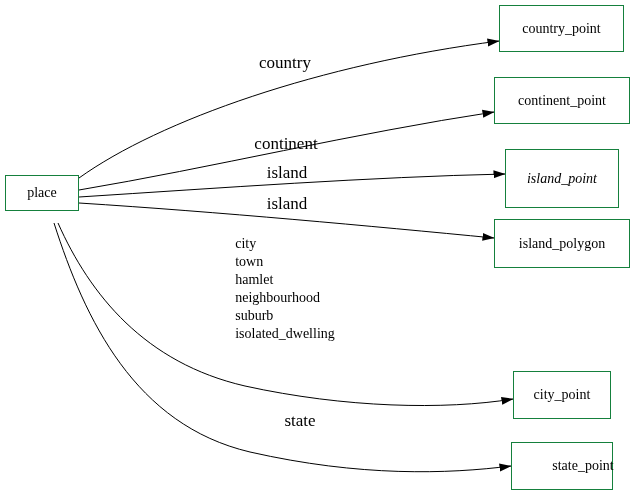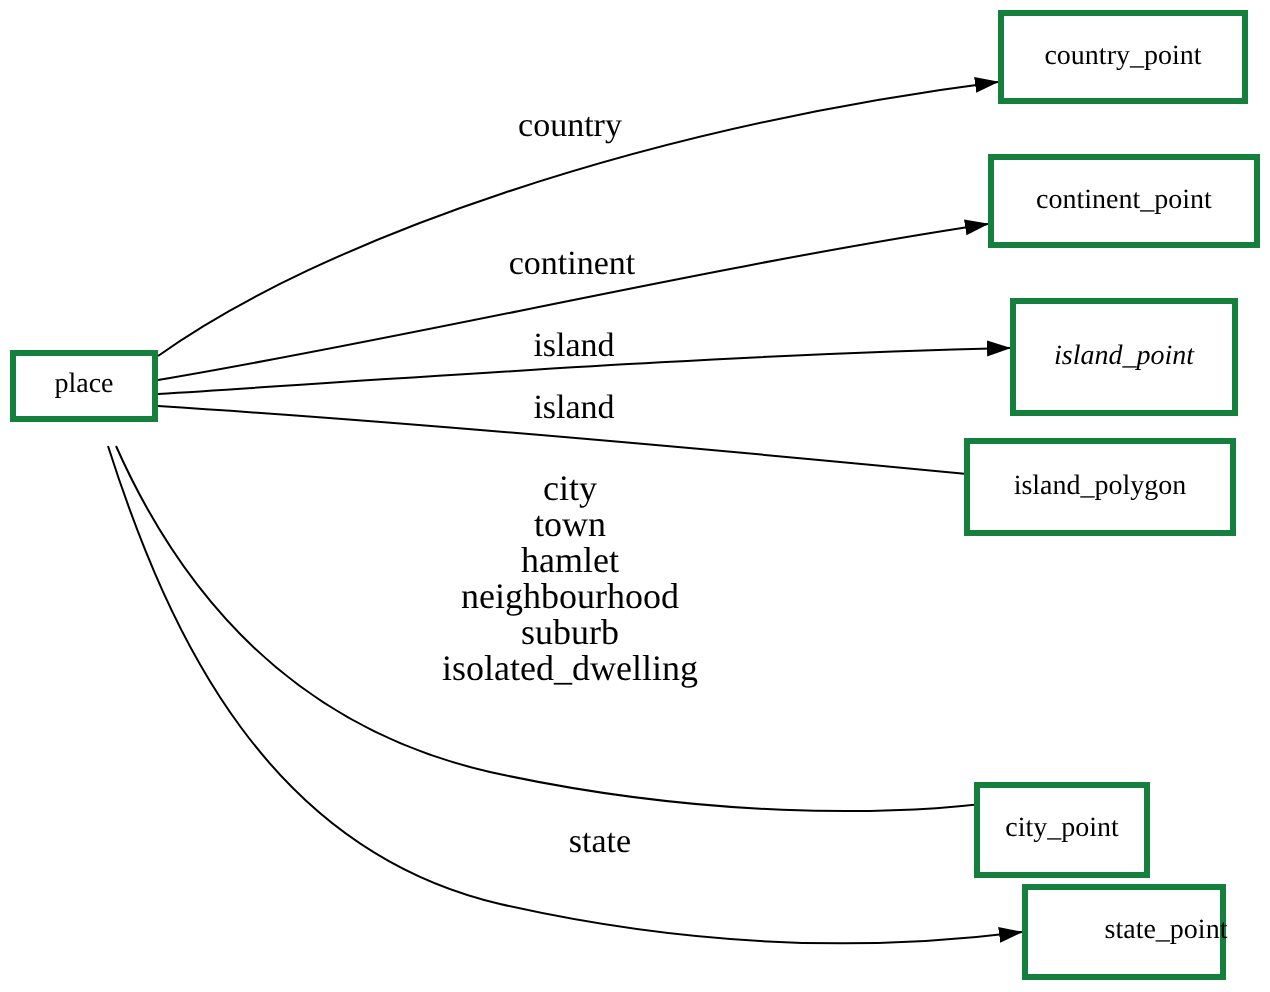"country_point" .node { border: 3px solid #15803d -> 1px solid #15803d }
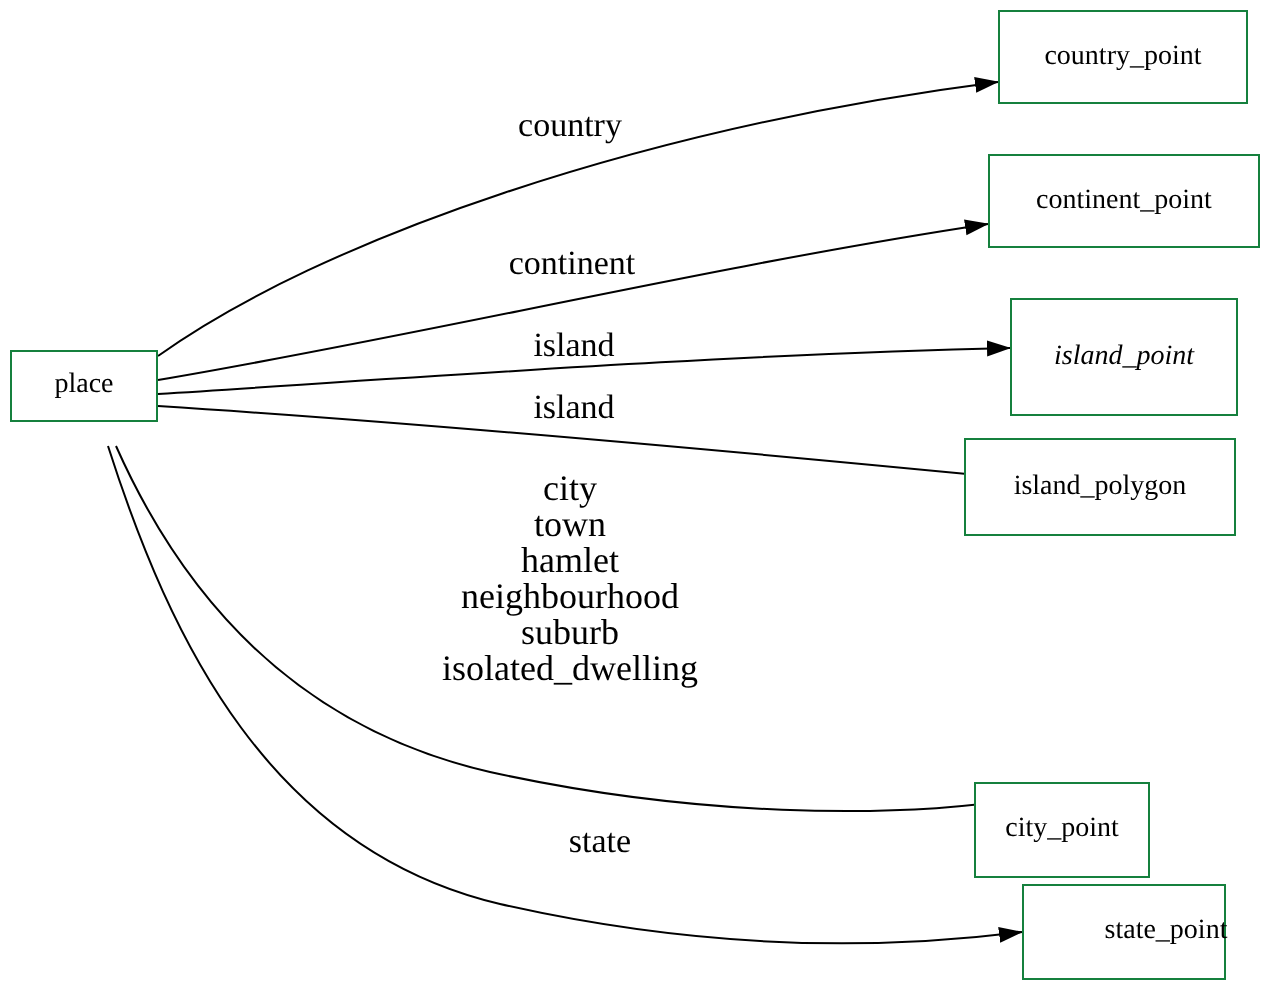"continent" div.edge-label { top: 132px -> 144px }
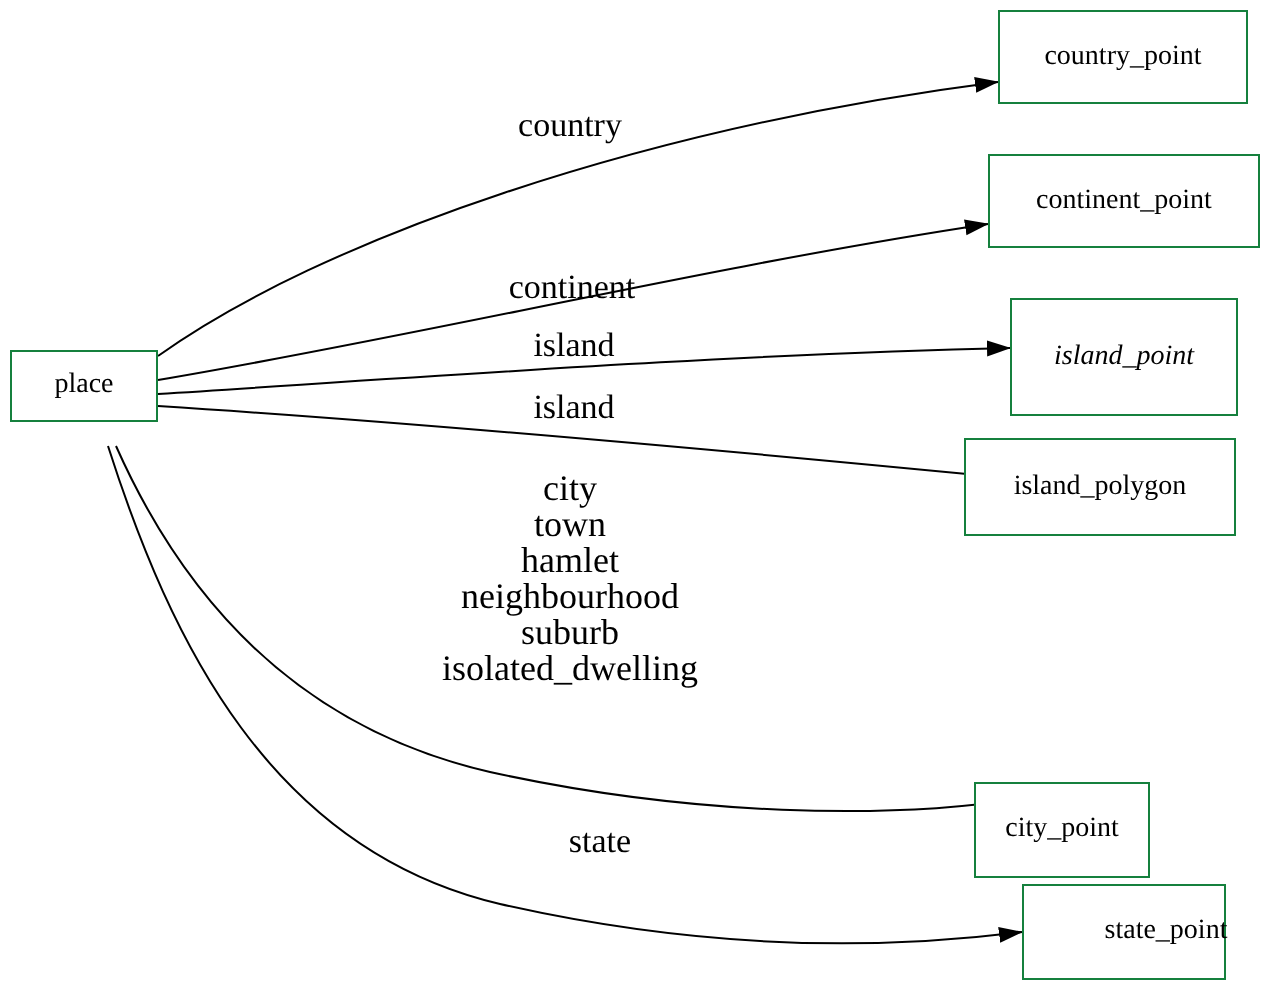"city" .edge-label-stack { font-size: 18px -> 14px; text-align: center -> left }
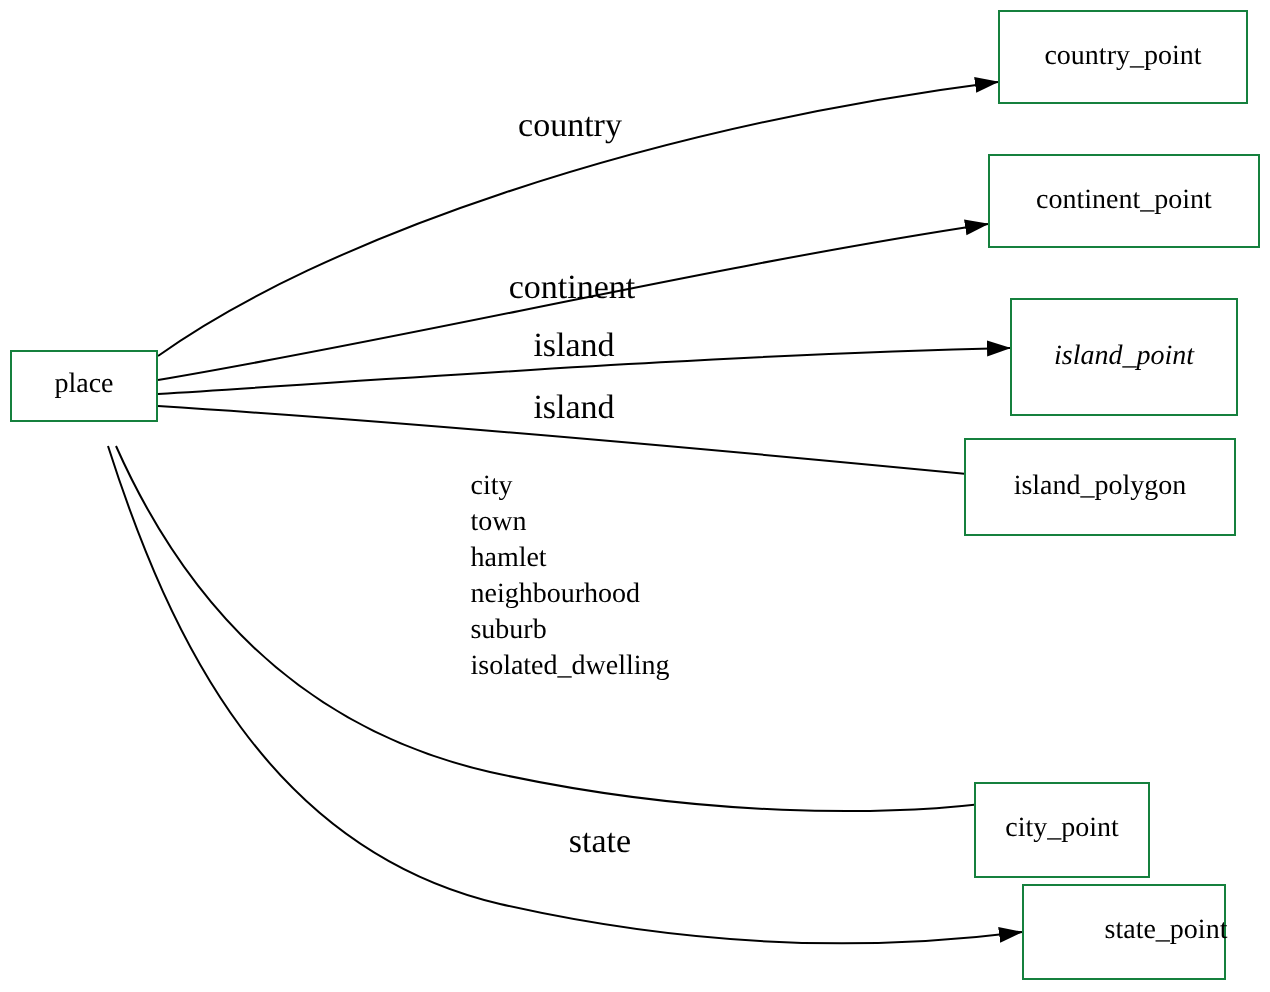"island_polygon" div.node { left: 482px -> 494px }
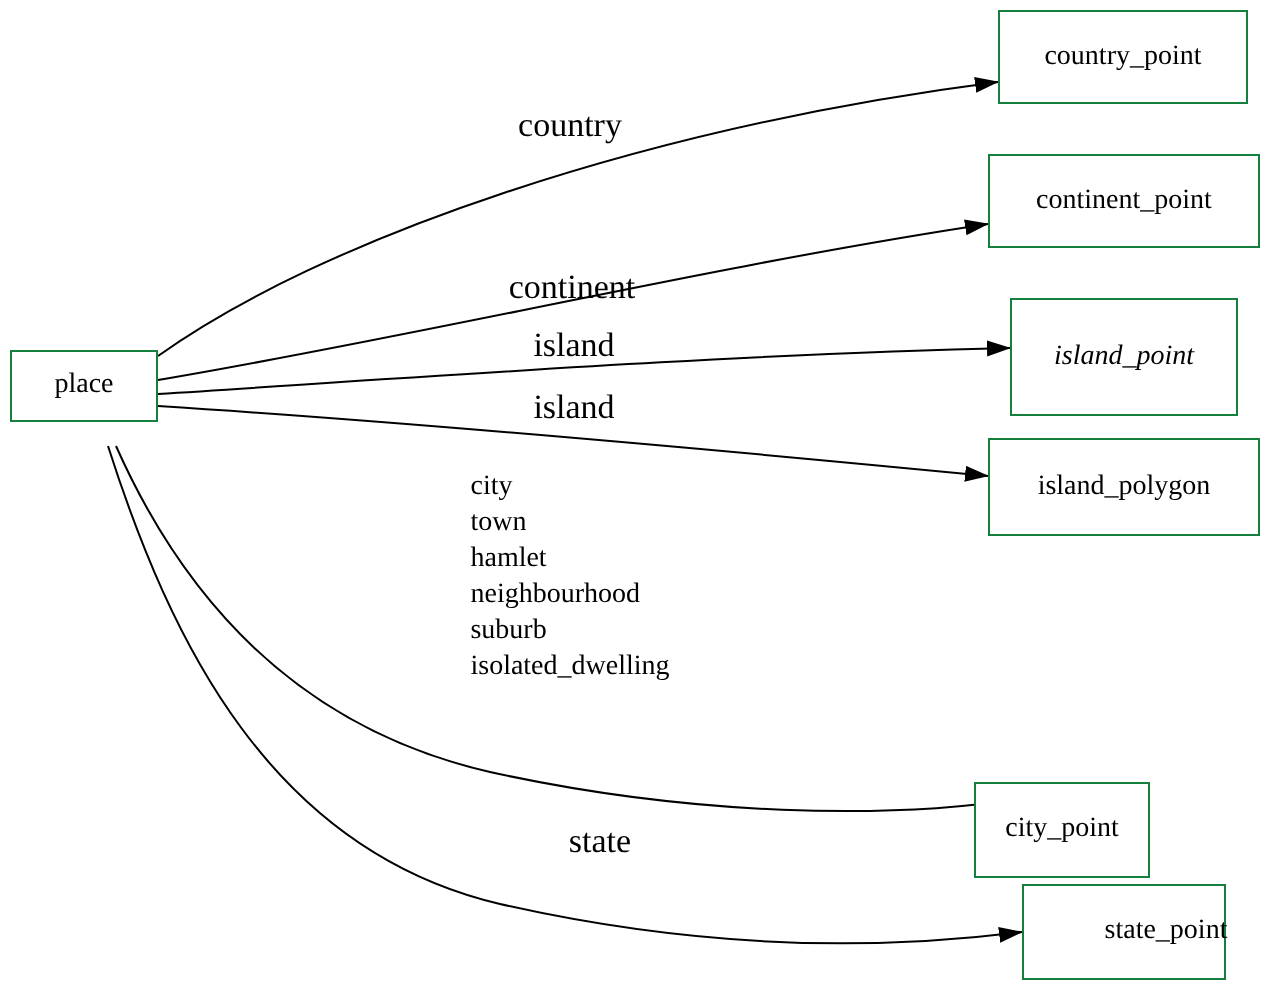"city_point" div.node { left: 487px -> 513px; margin-top: 20px -> none; width: 88px -> 98px }
